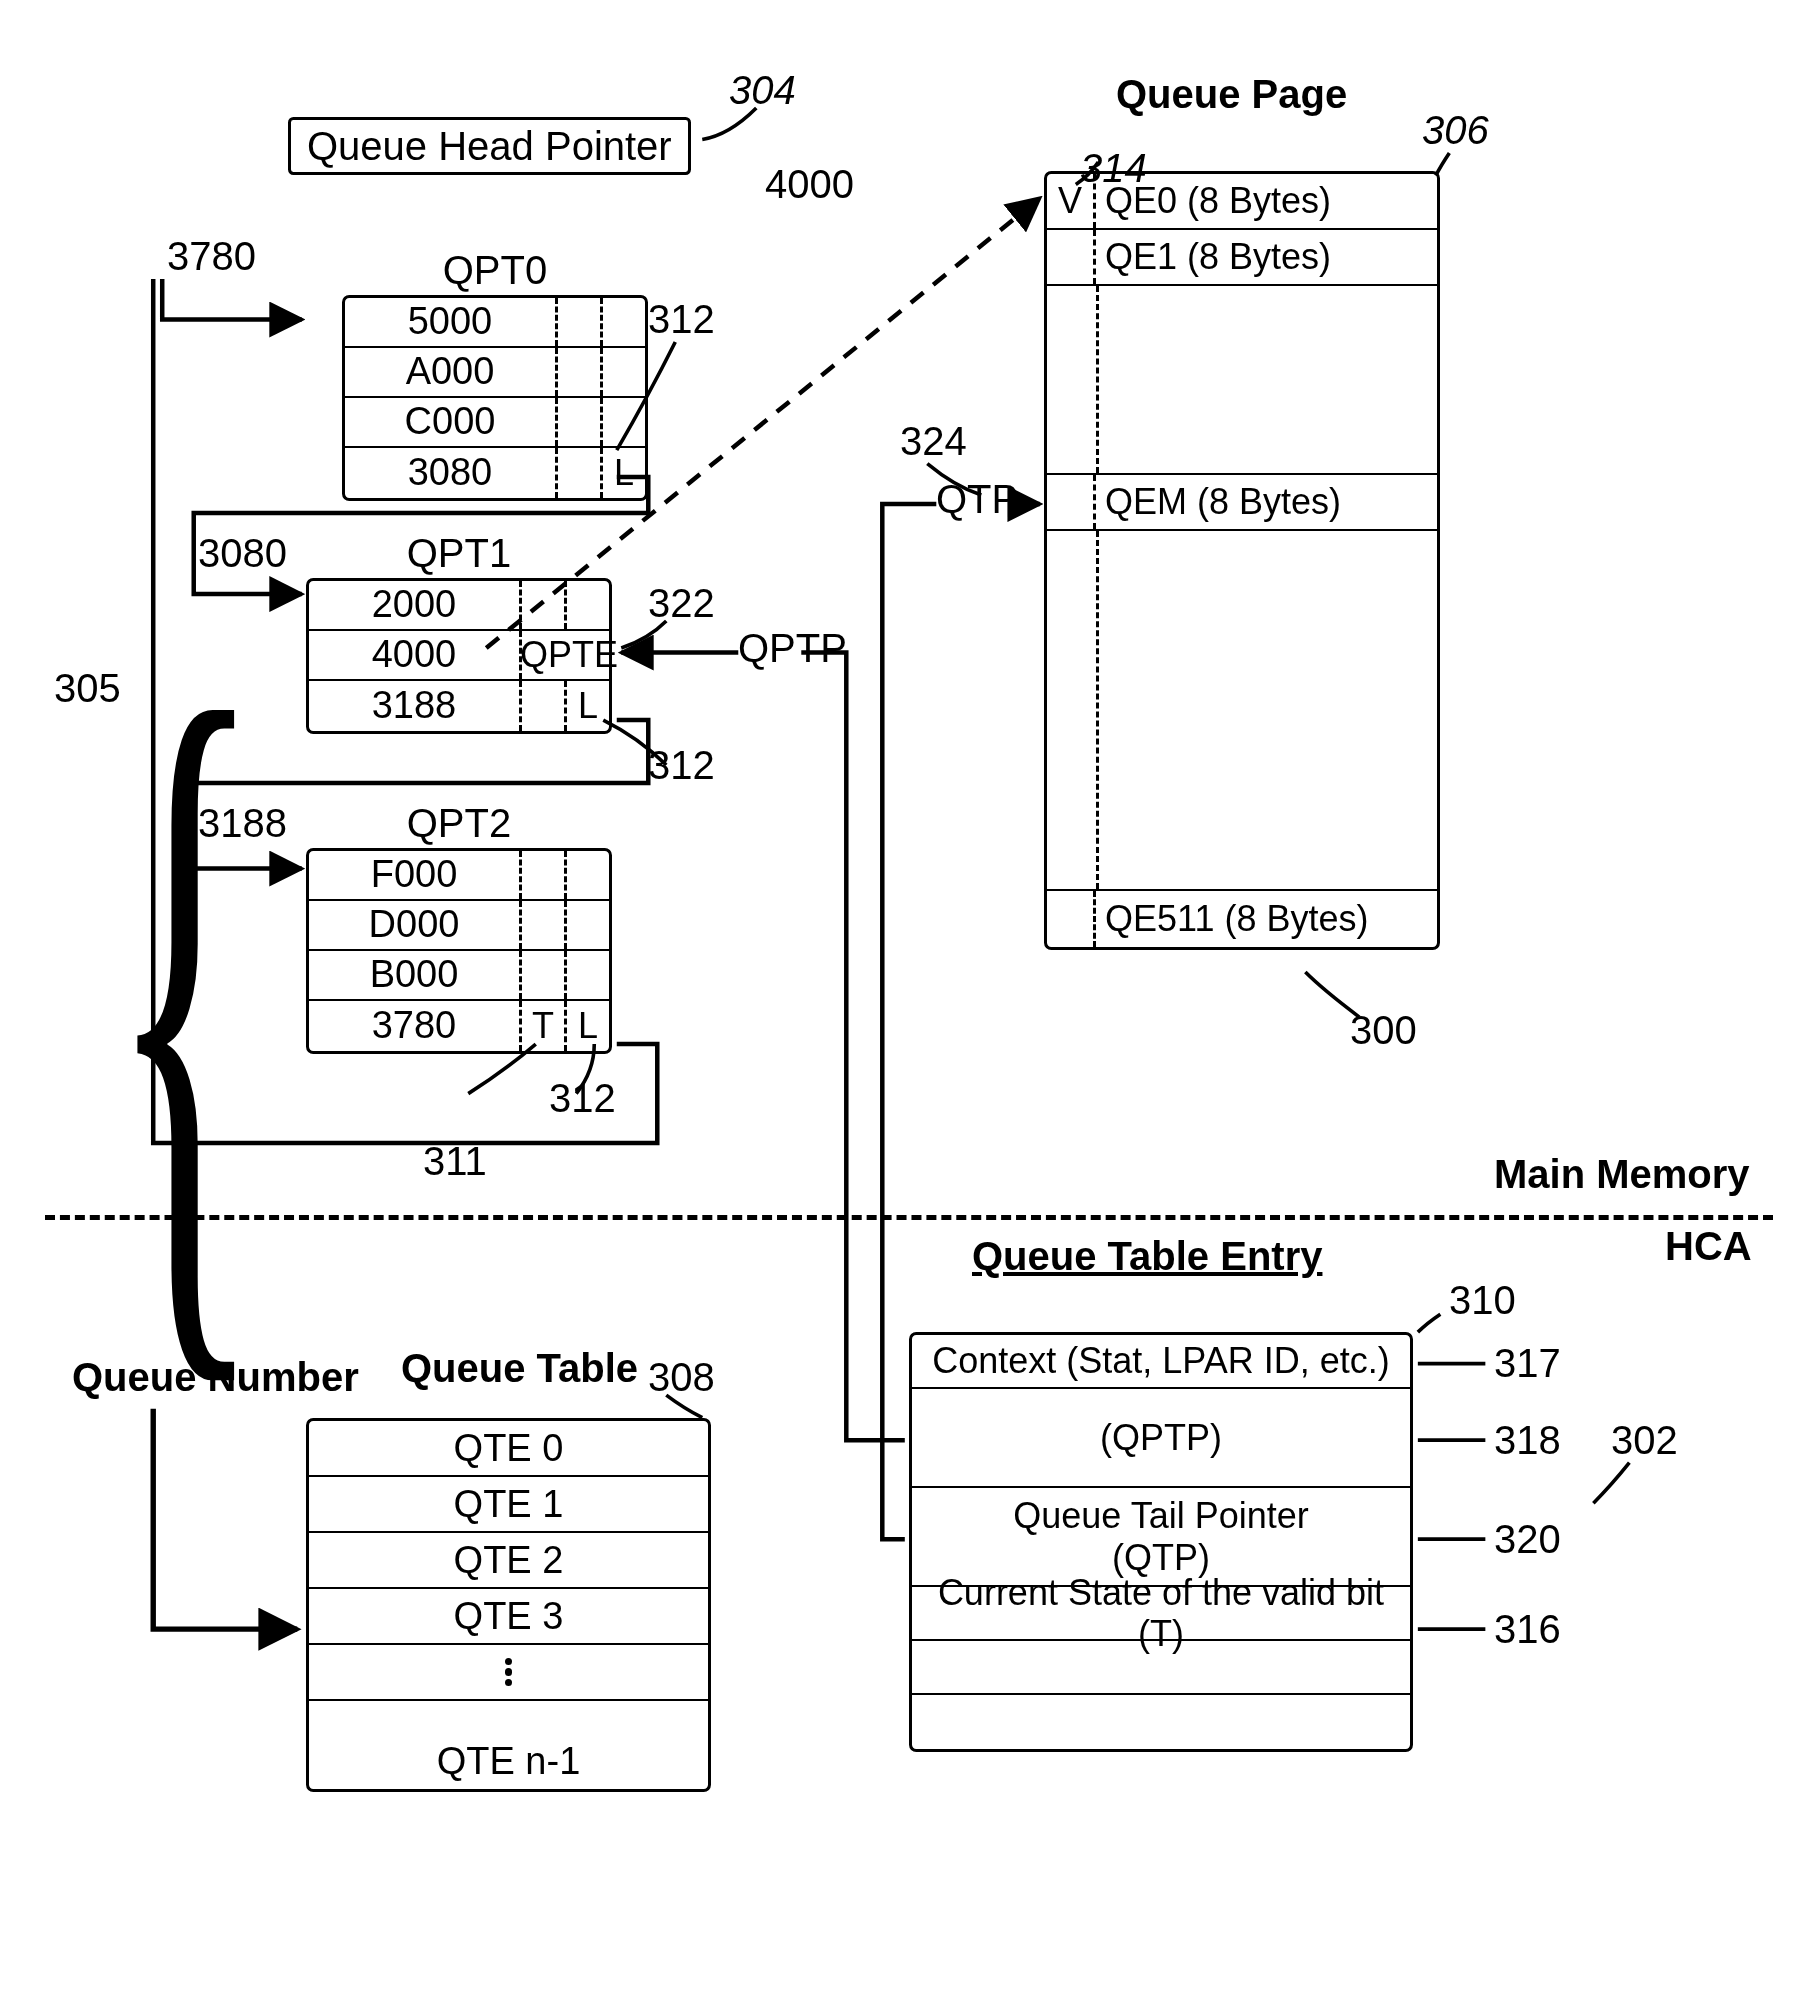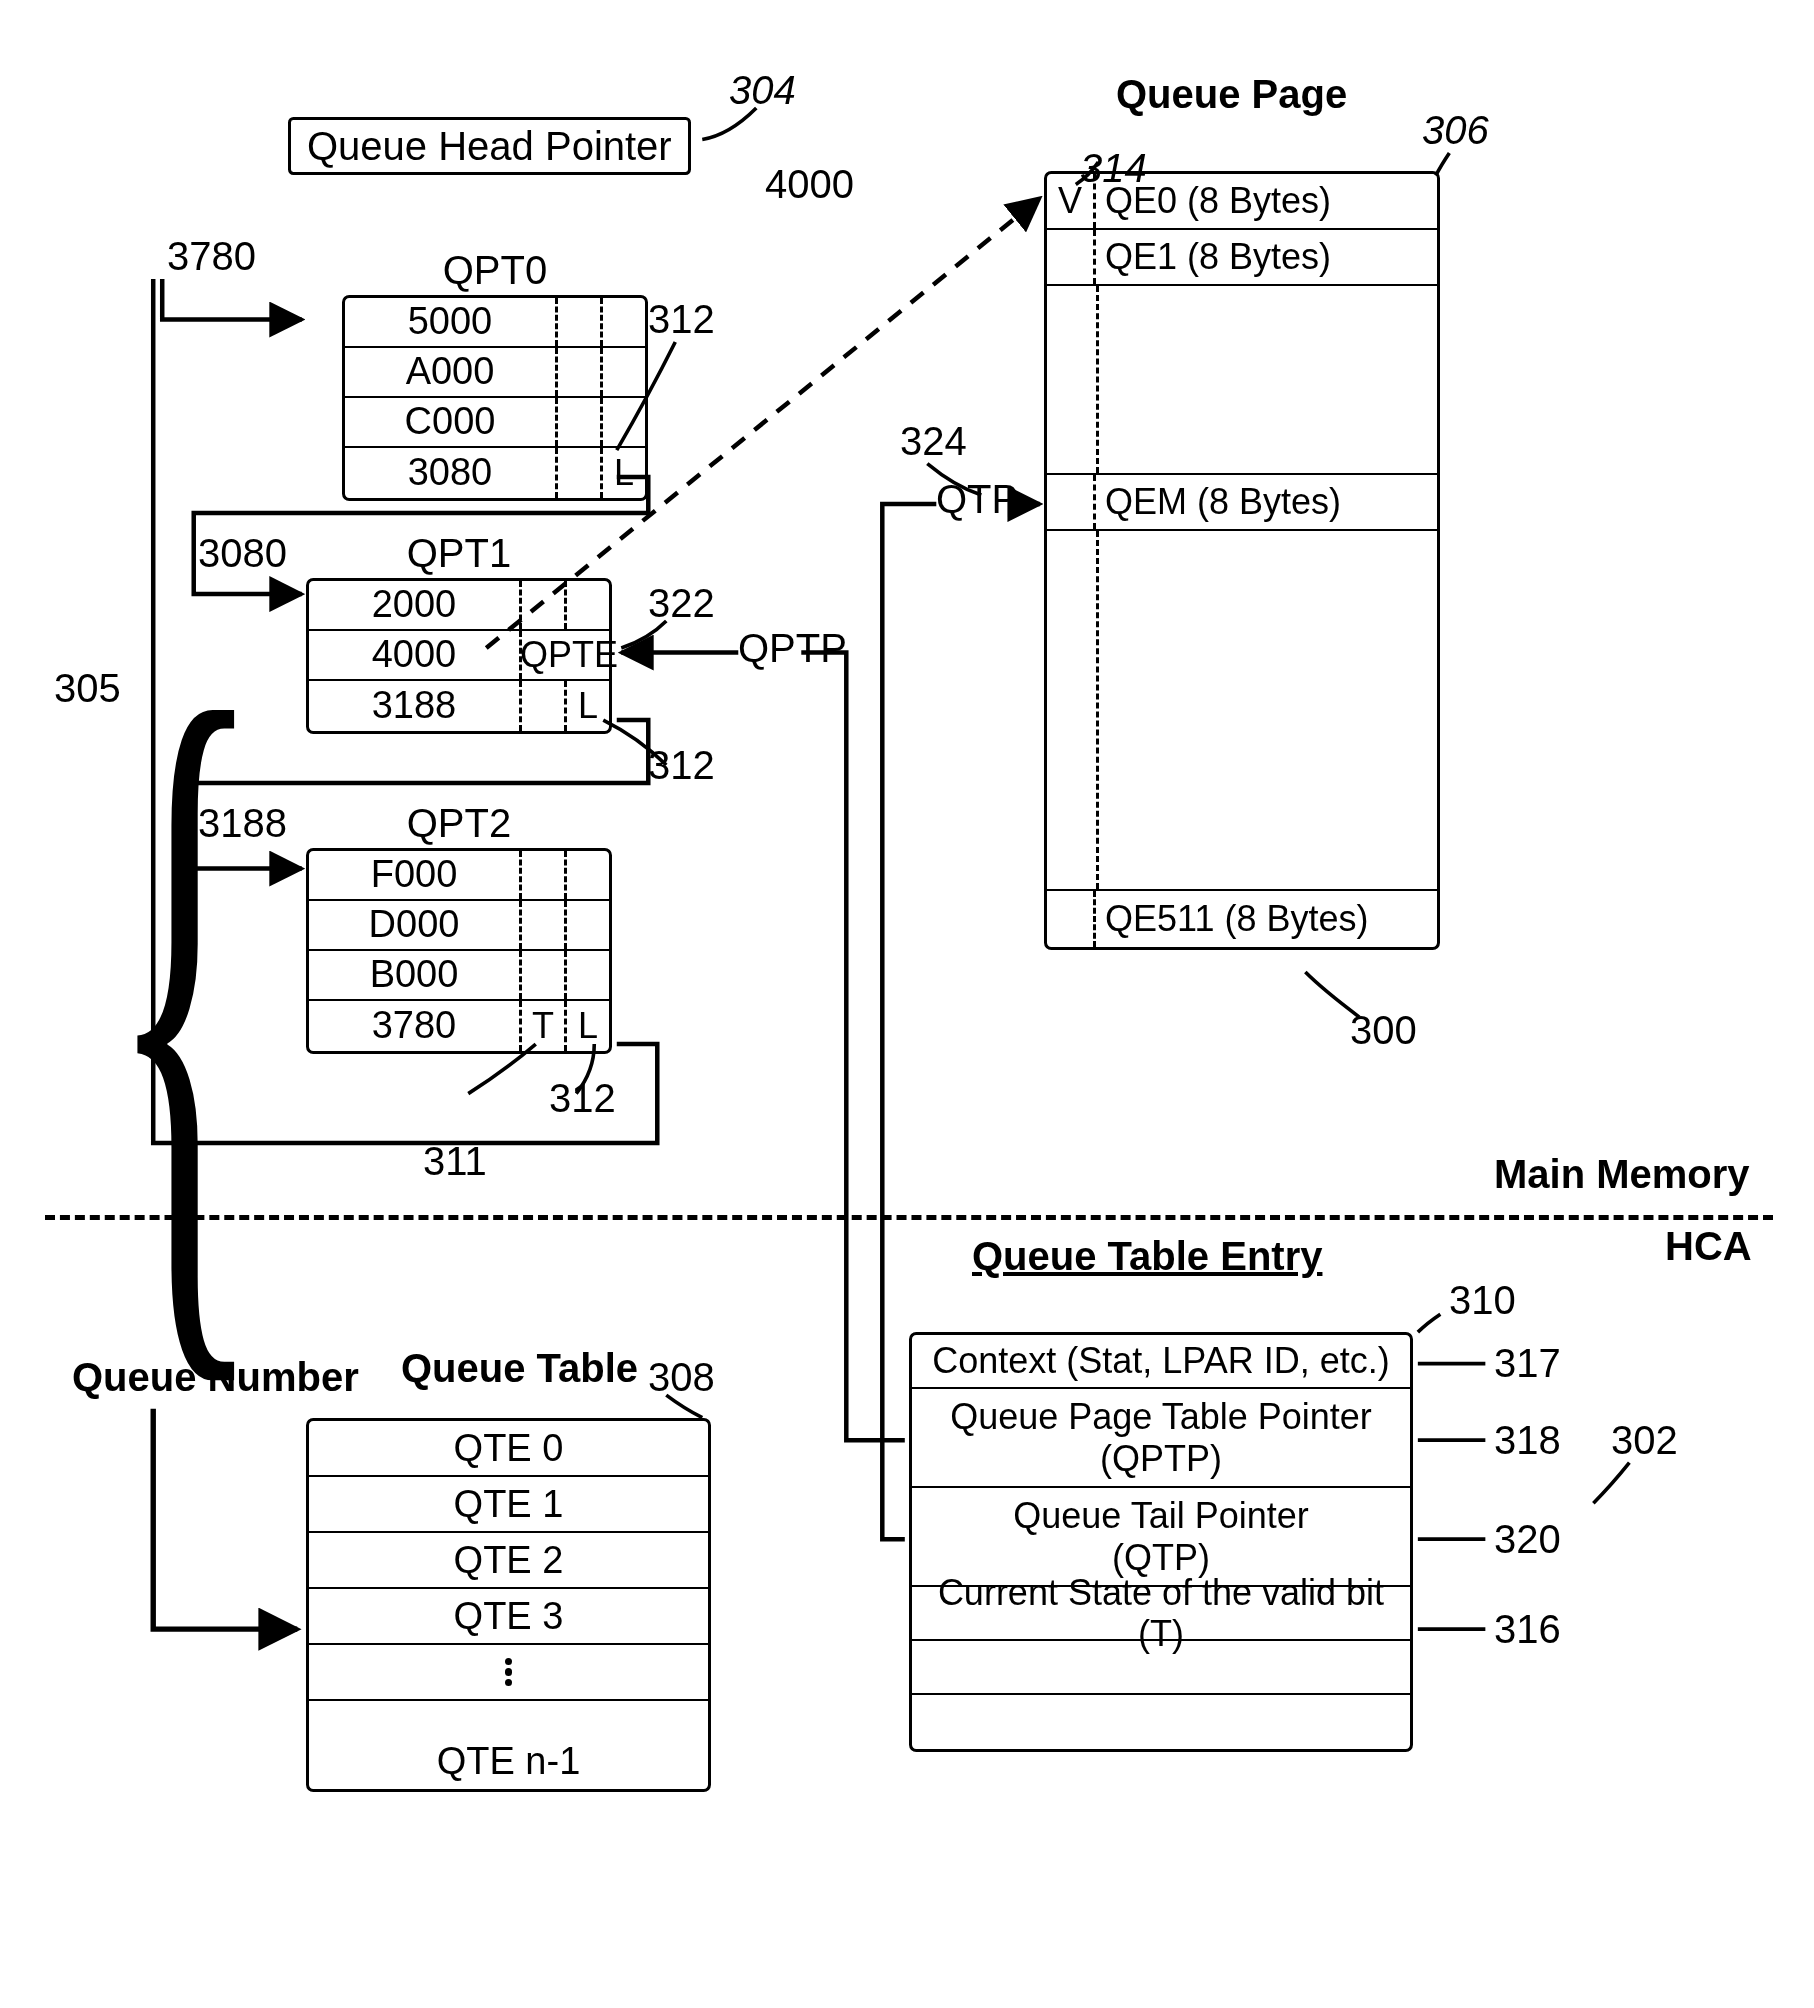"Queue Page Table Pointer" span { html: <span>Queue Page Table Pointer</span> -> none }
